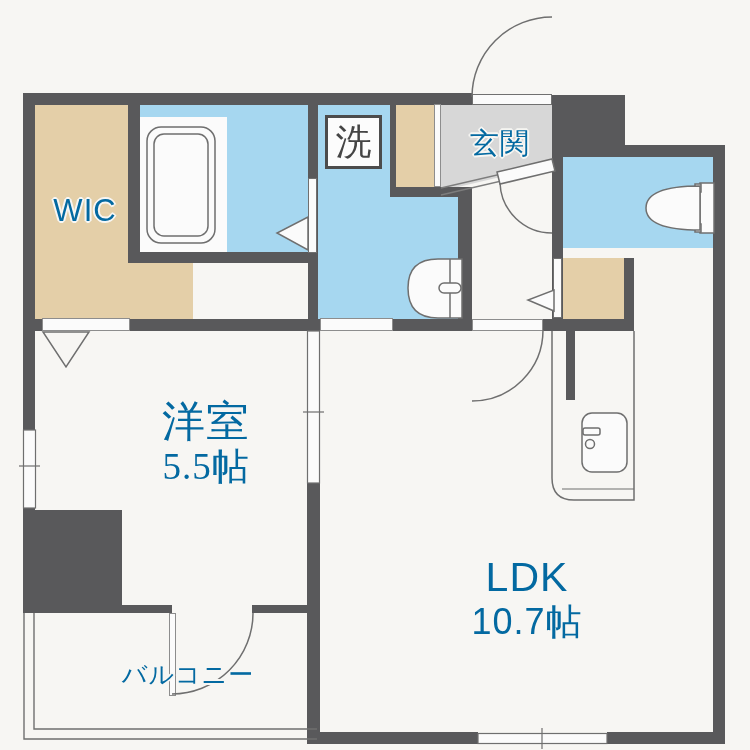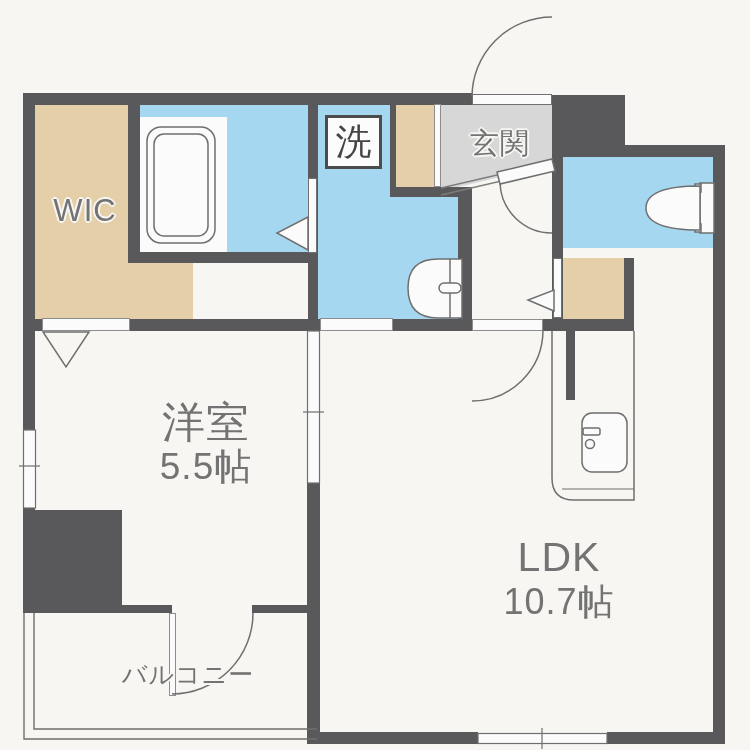"玄関" .lbl { color: #737373 -> #0369a1 }
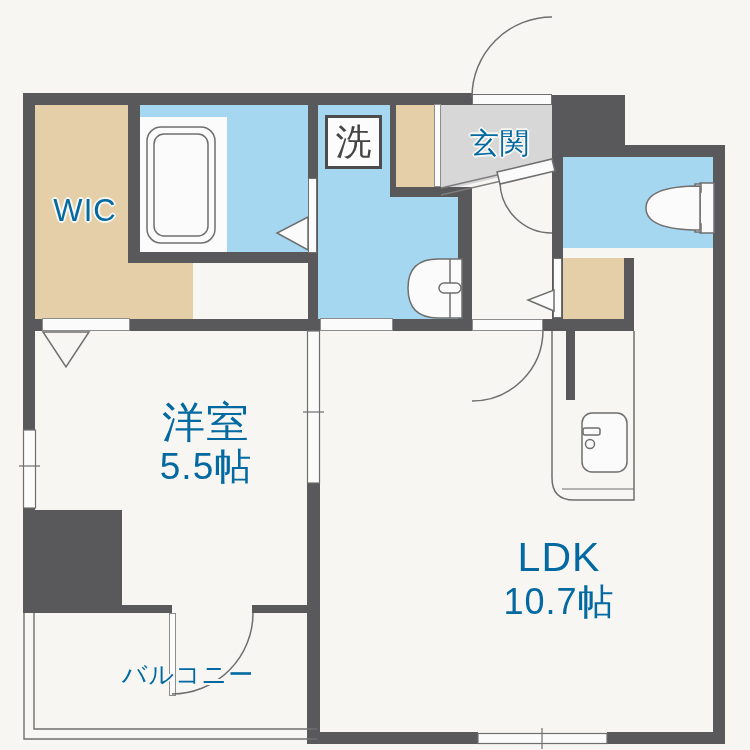"洋室" div.lbl { font-family: none -> Liberation Serif, serif }
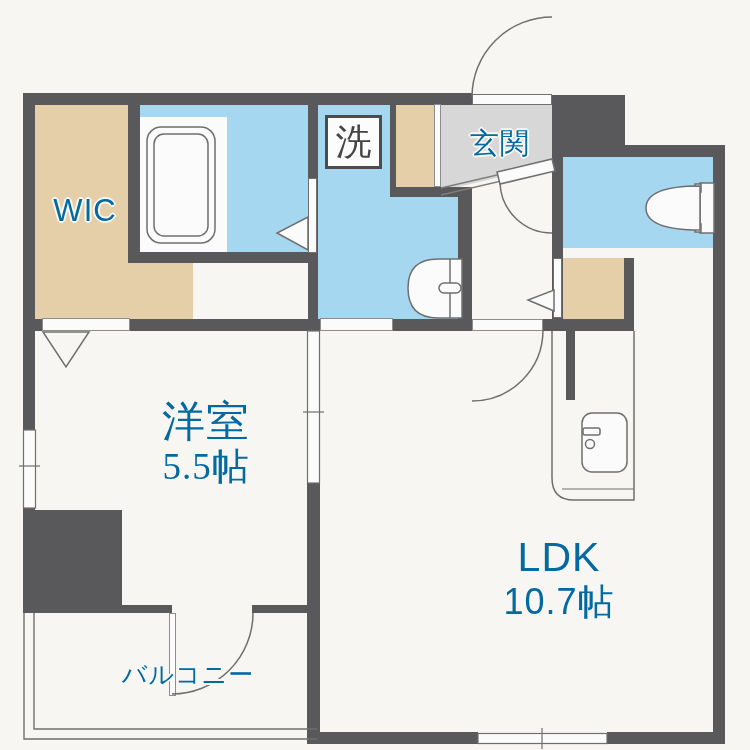"LDK" div.lbl { margin-left: 32px -> none; top: 579px -> 599px }
